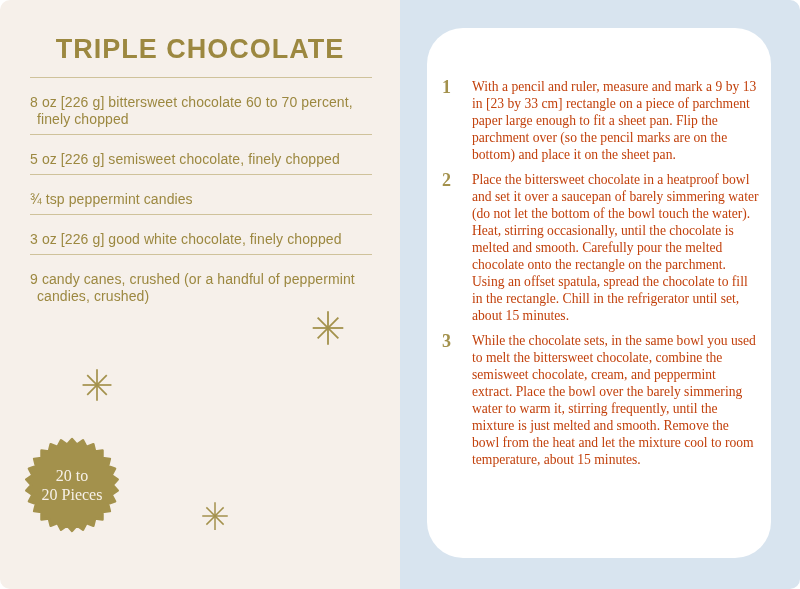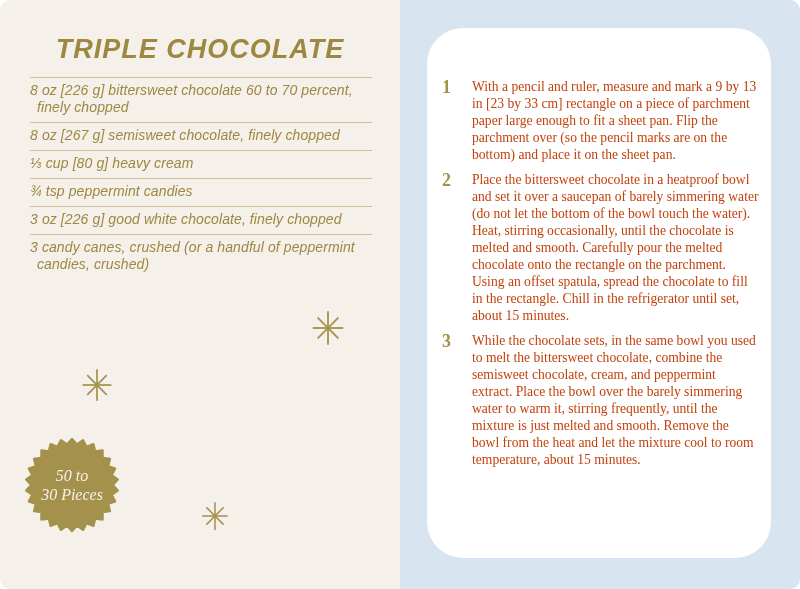"TRIPLE CHOCOLATE" .left-panel { font-style: italic -> none }
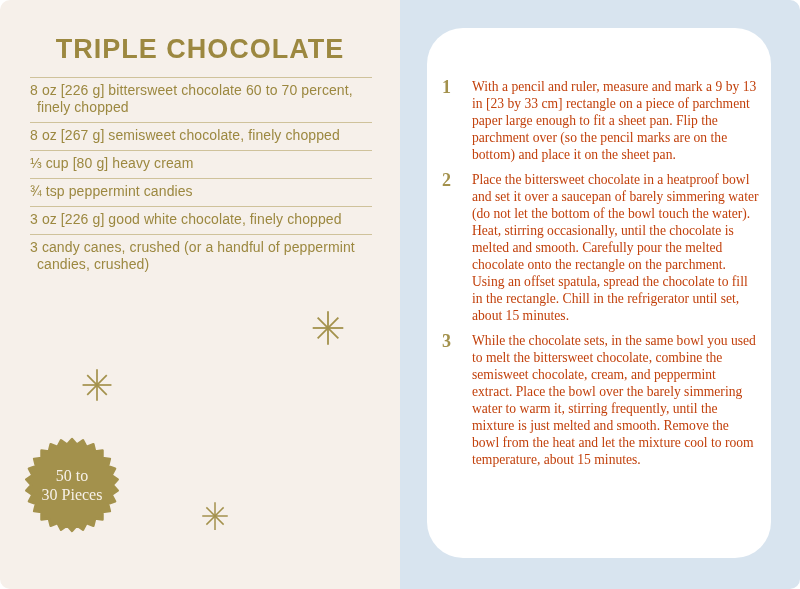"8 oz [226 g] bittersweet" .ingredients li { padding: 4px 0 6px 7px -> 16px 0 6px 7px }
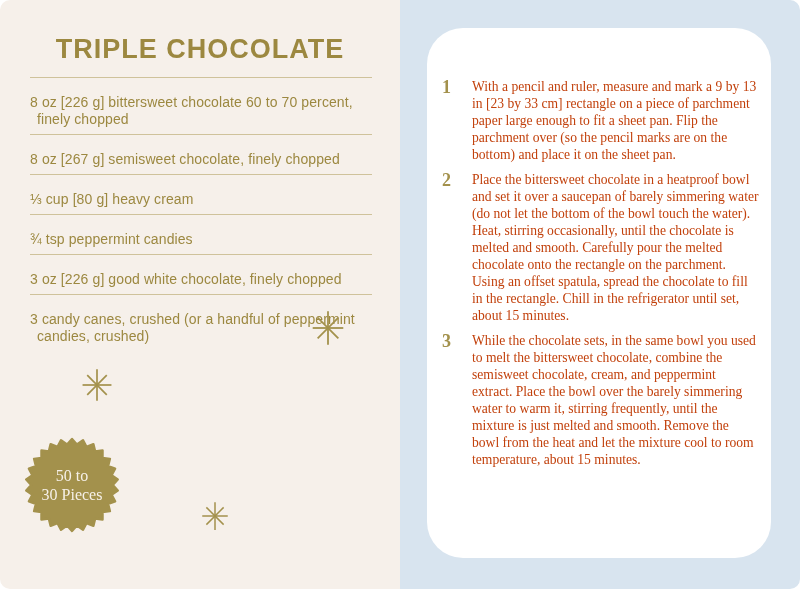"8 oz [267 g] semisweet" li { text: 8 oz [267 -> 5 oz [226 }
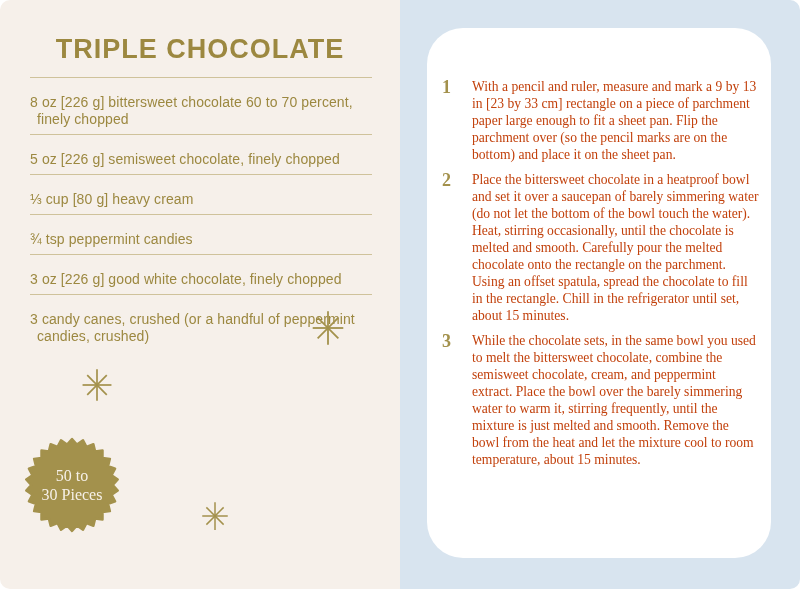"⅓ cup [80 g] heavy" li { html: <li>⅓ cup [80 g] heavy cream</li> -> none }
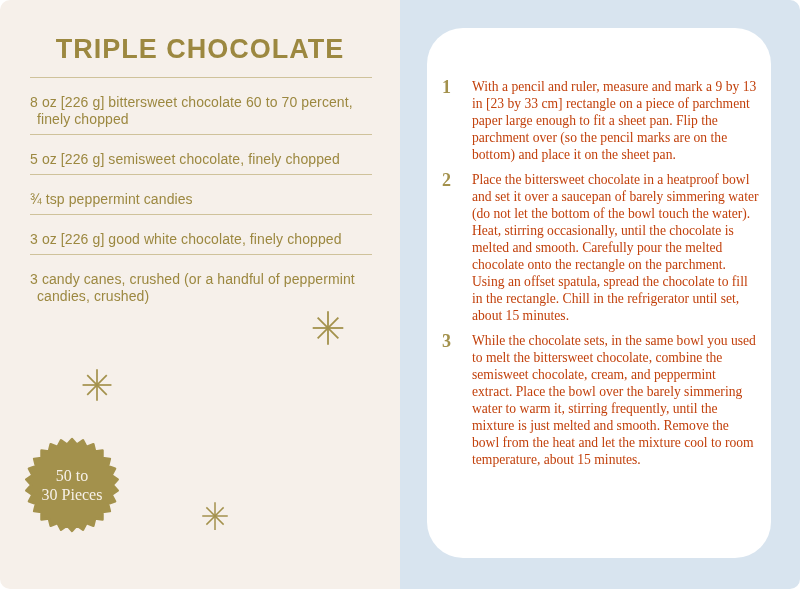"3 candy canes, crushed (or" li { text: 3 -> 9 }
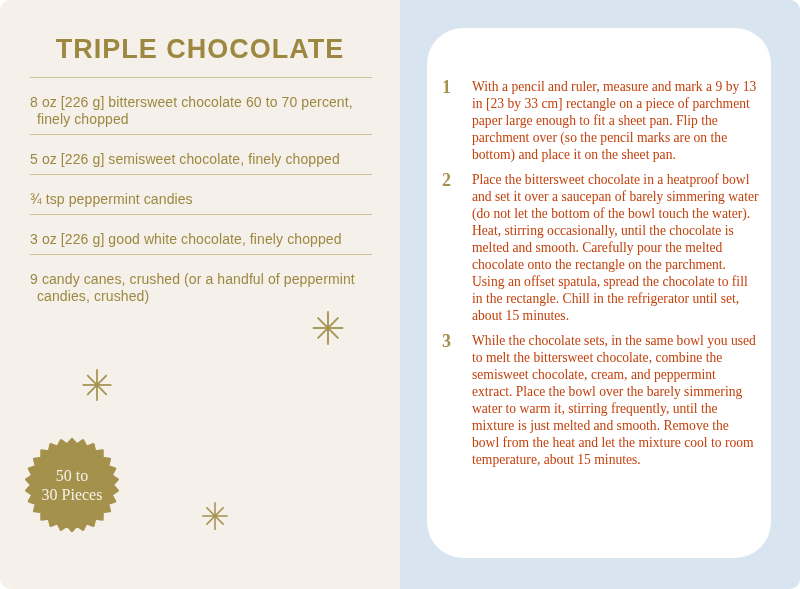"50 to" span { text: 50 -> 20 }
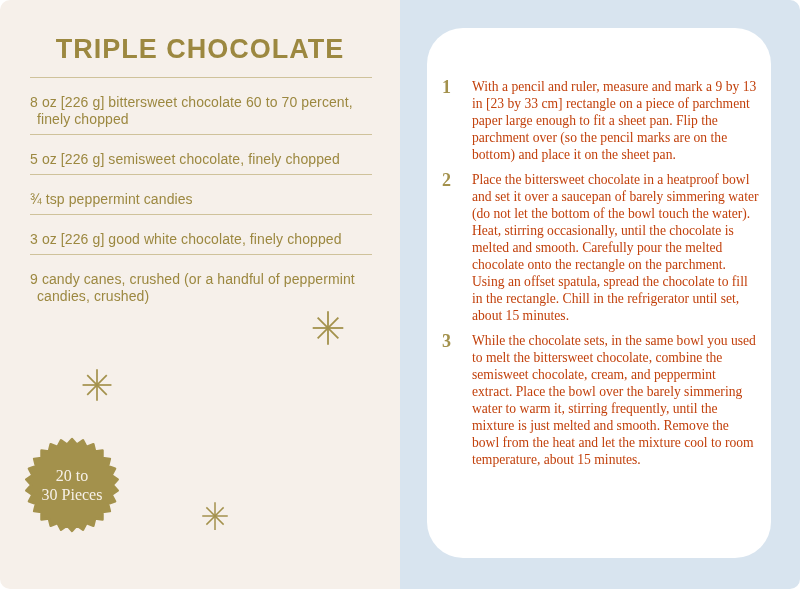"30 Pieces" span { text: 30 -> 20 }
